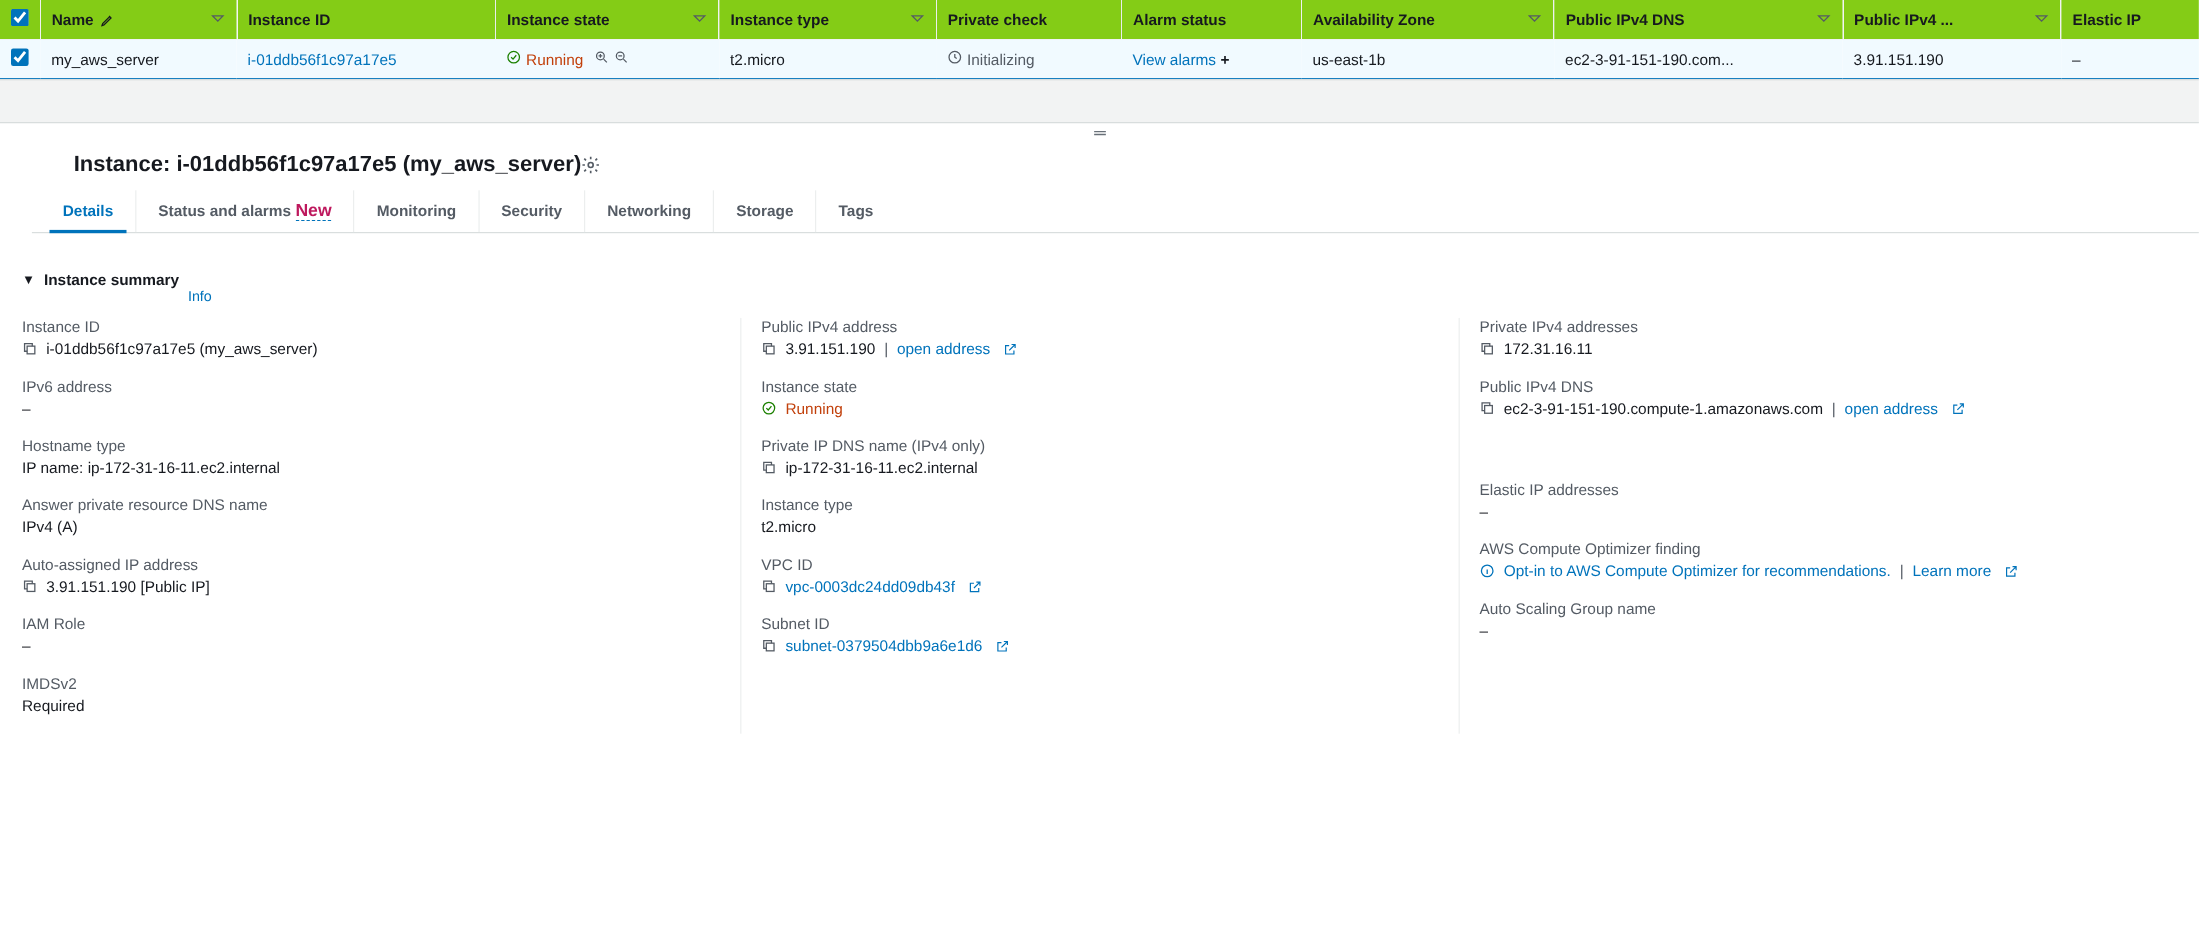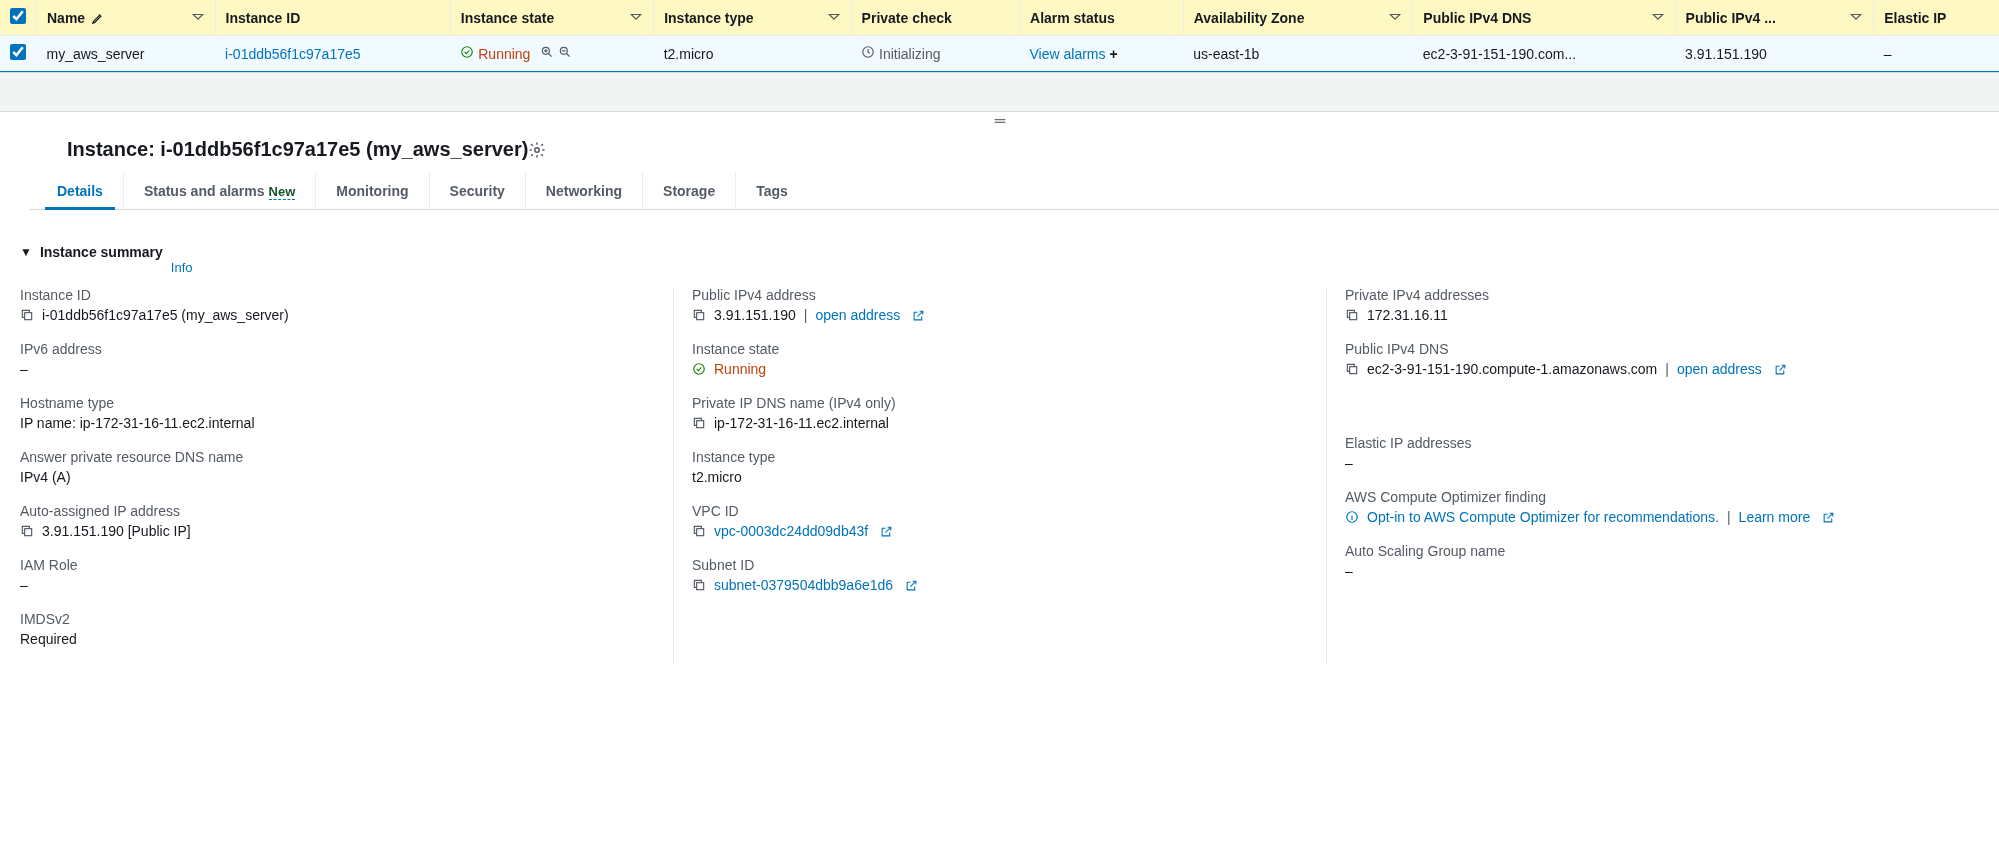"Name" .instances-table th { background: #fef9c3 -> #84cc16 }
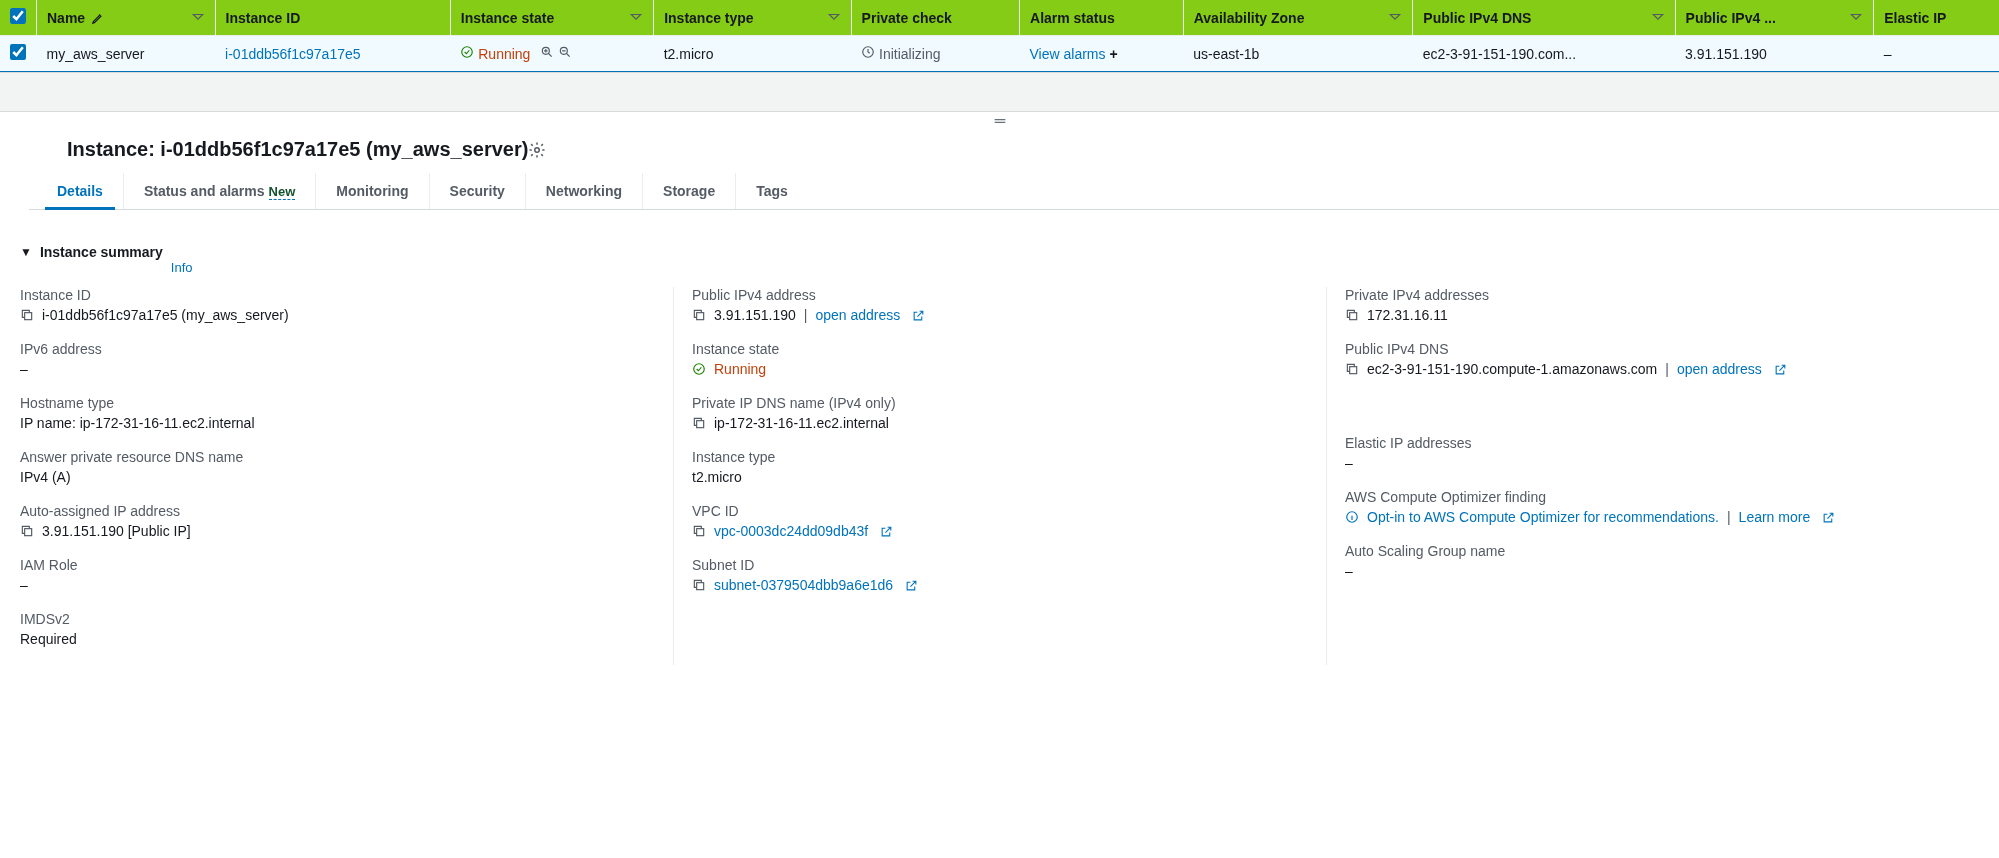"New" .badge-new { color: #14532d -> #be185d; font-size: 13px -> 16px }
